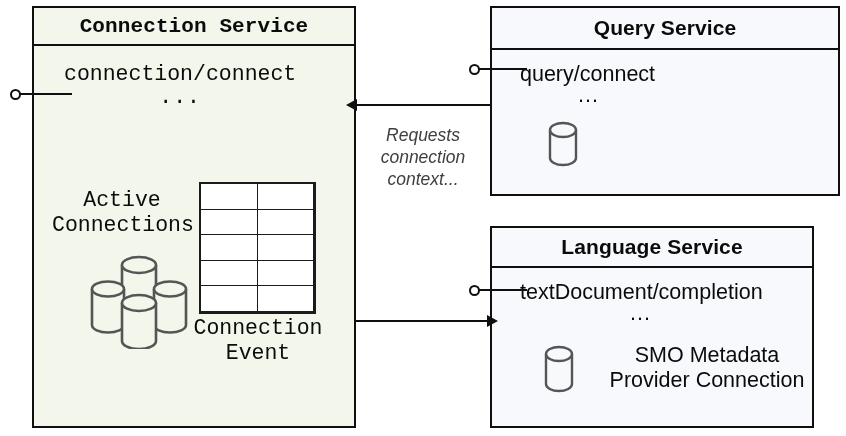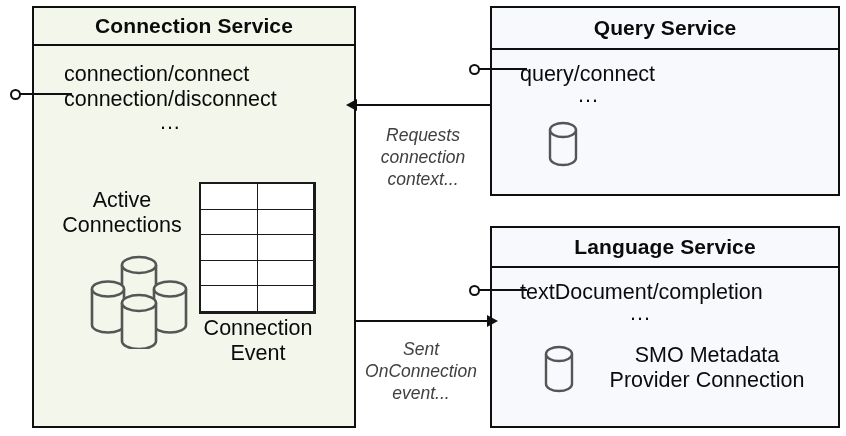"Connection Service" #connection-service { font-family: none -> Liberation Mono, monospace }
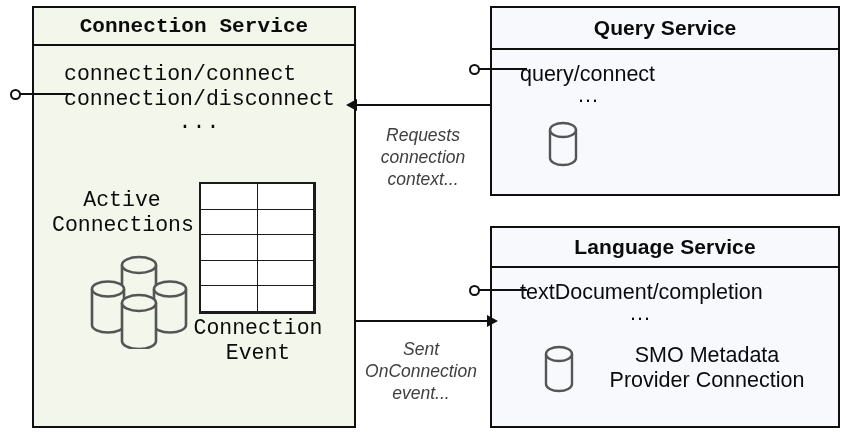"connection/disconnect" span { html: <span>connection/disconnect</span> -> none }
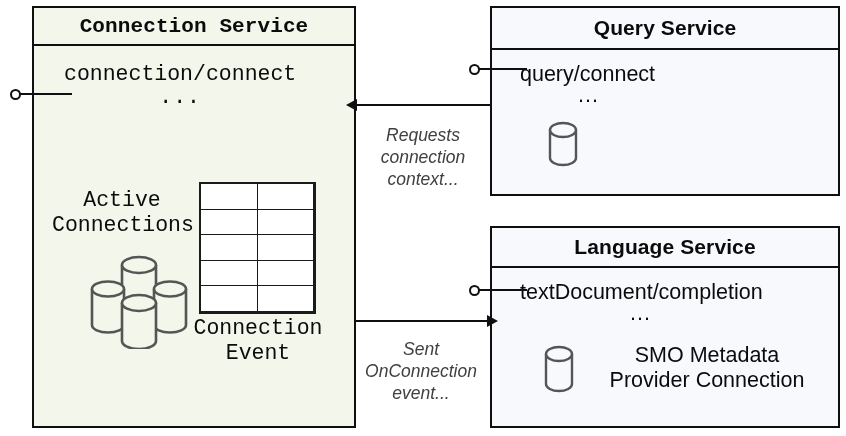"Language Service" #language-service { width: 350px -> 324px }
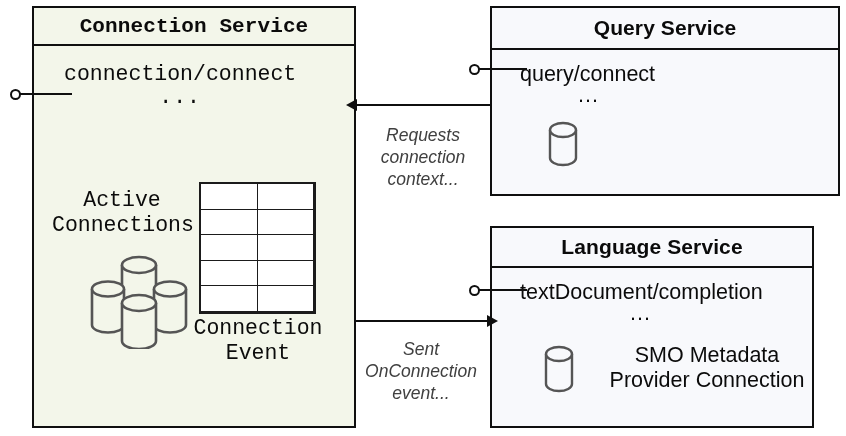"Sent" div.edge-label { html: <div> <span>Sent</span><br> <span>OnConnection</span><br> <span>event...</span> </div> -> none }
